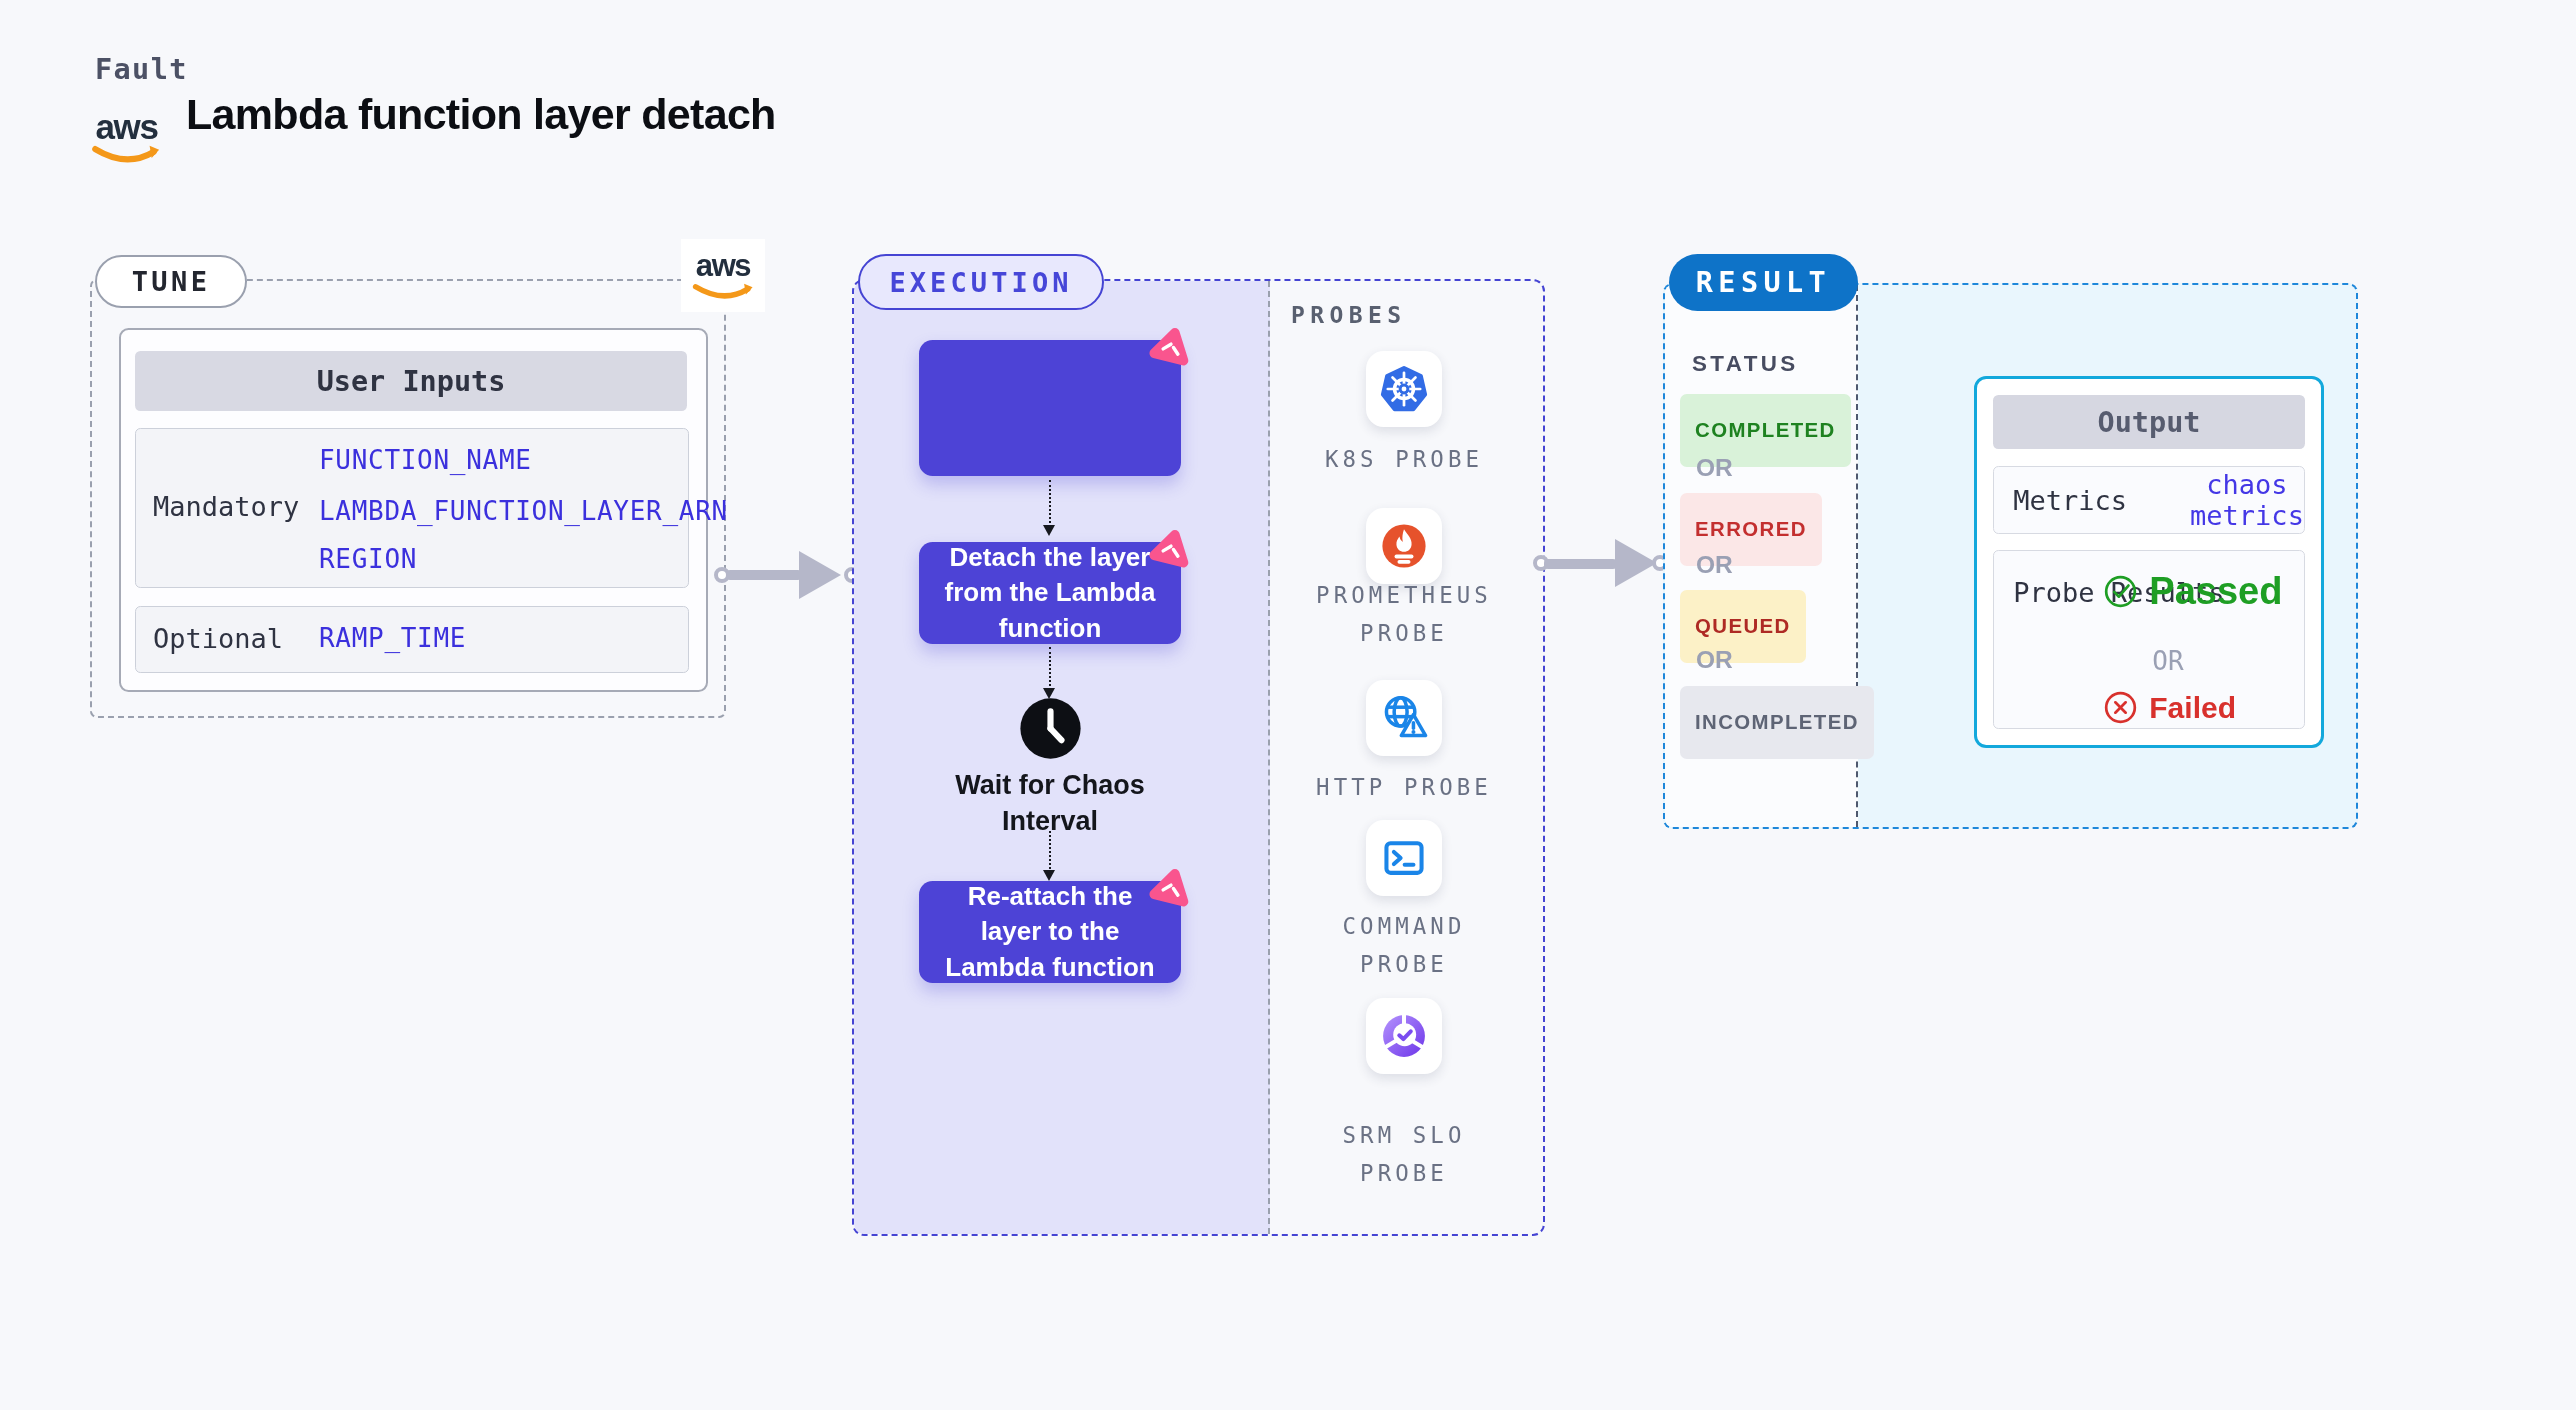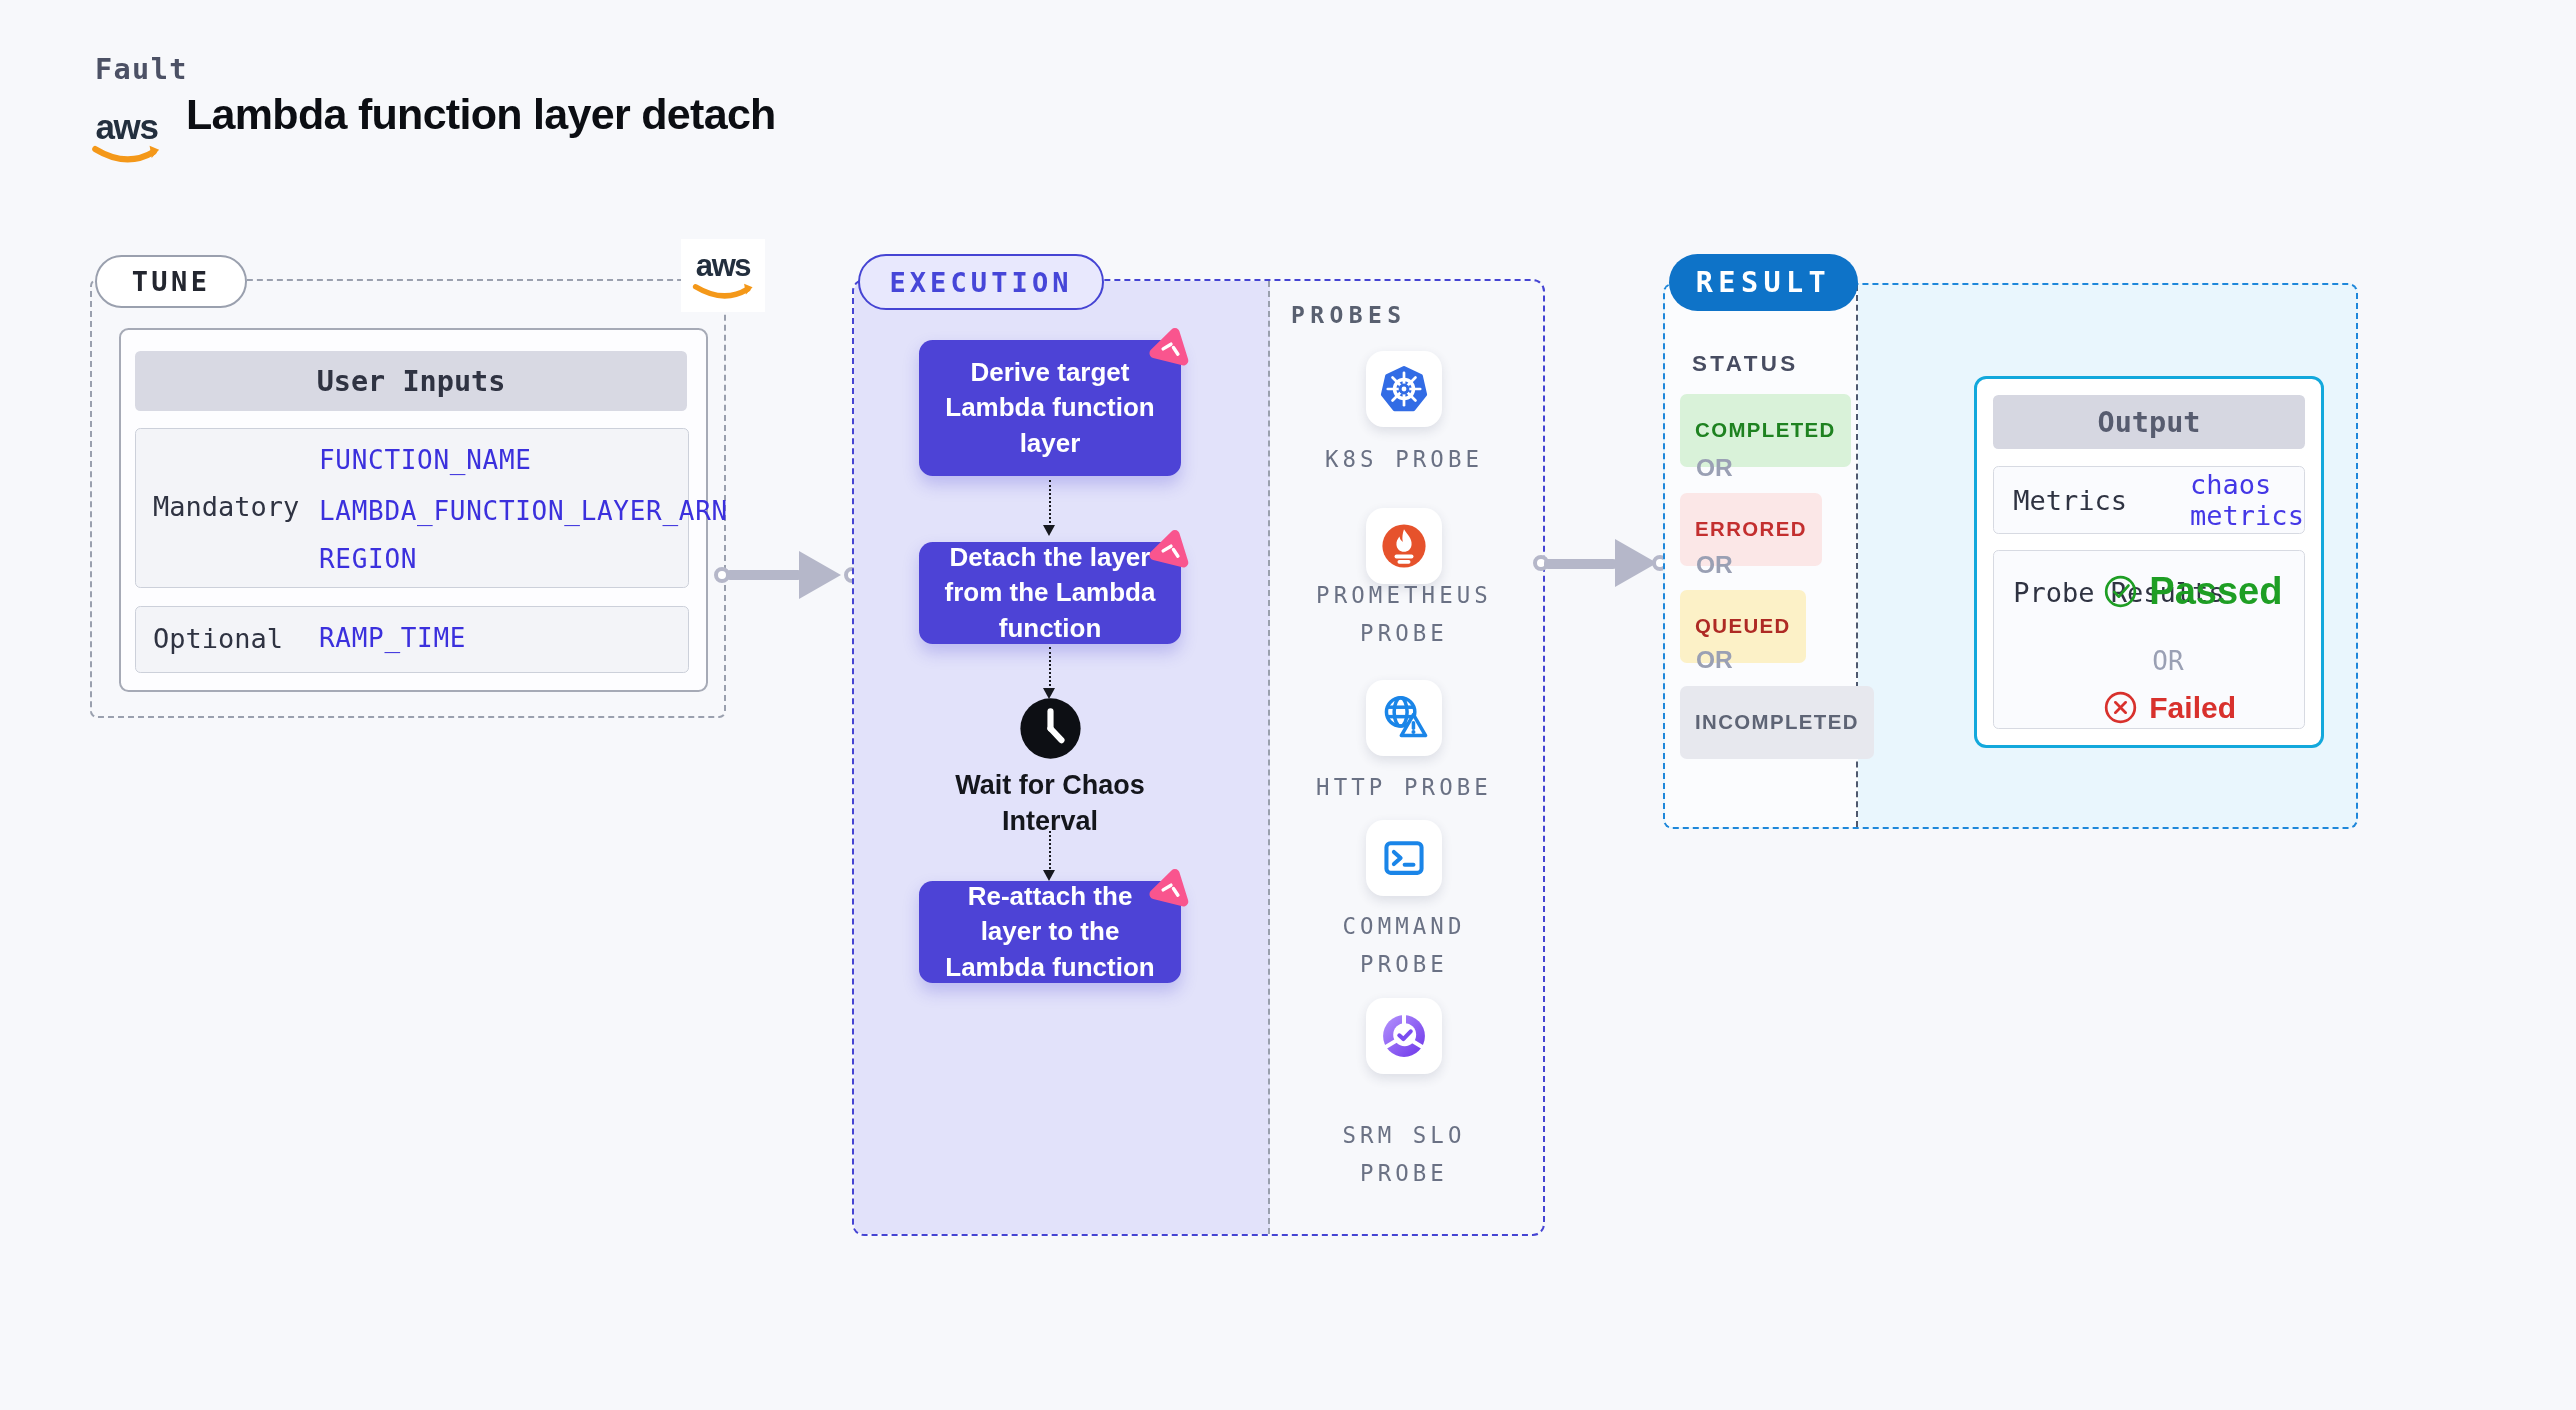"Fault" .mono { text-align: none -> center }
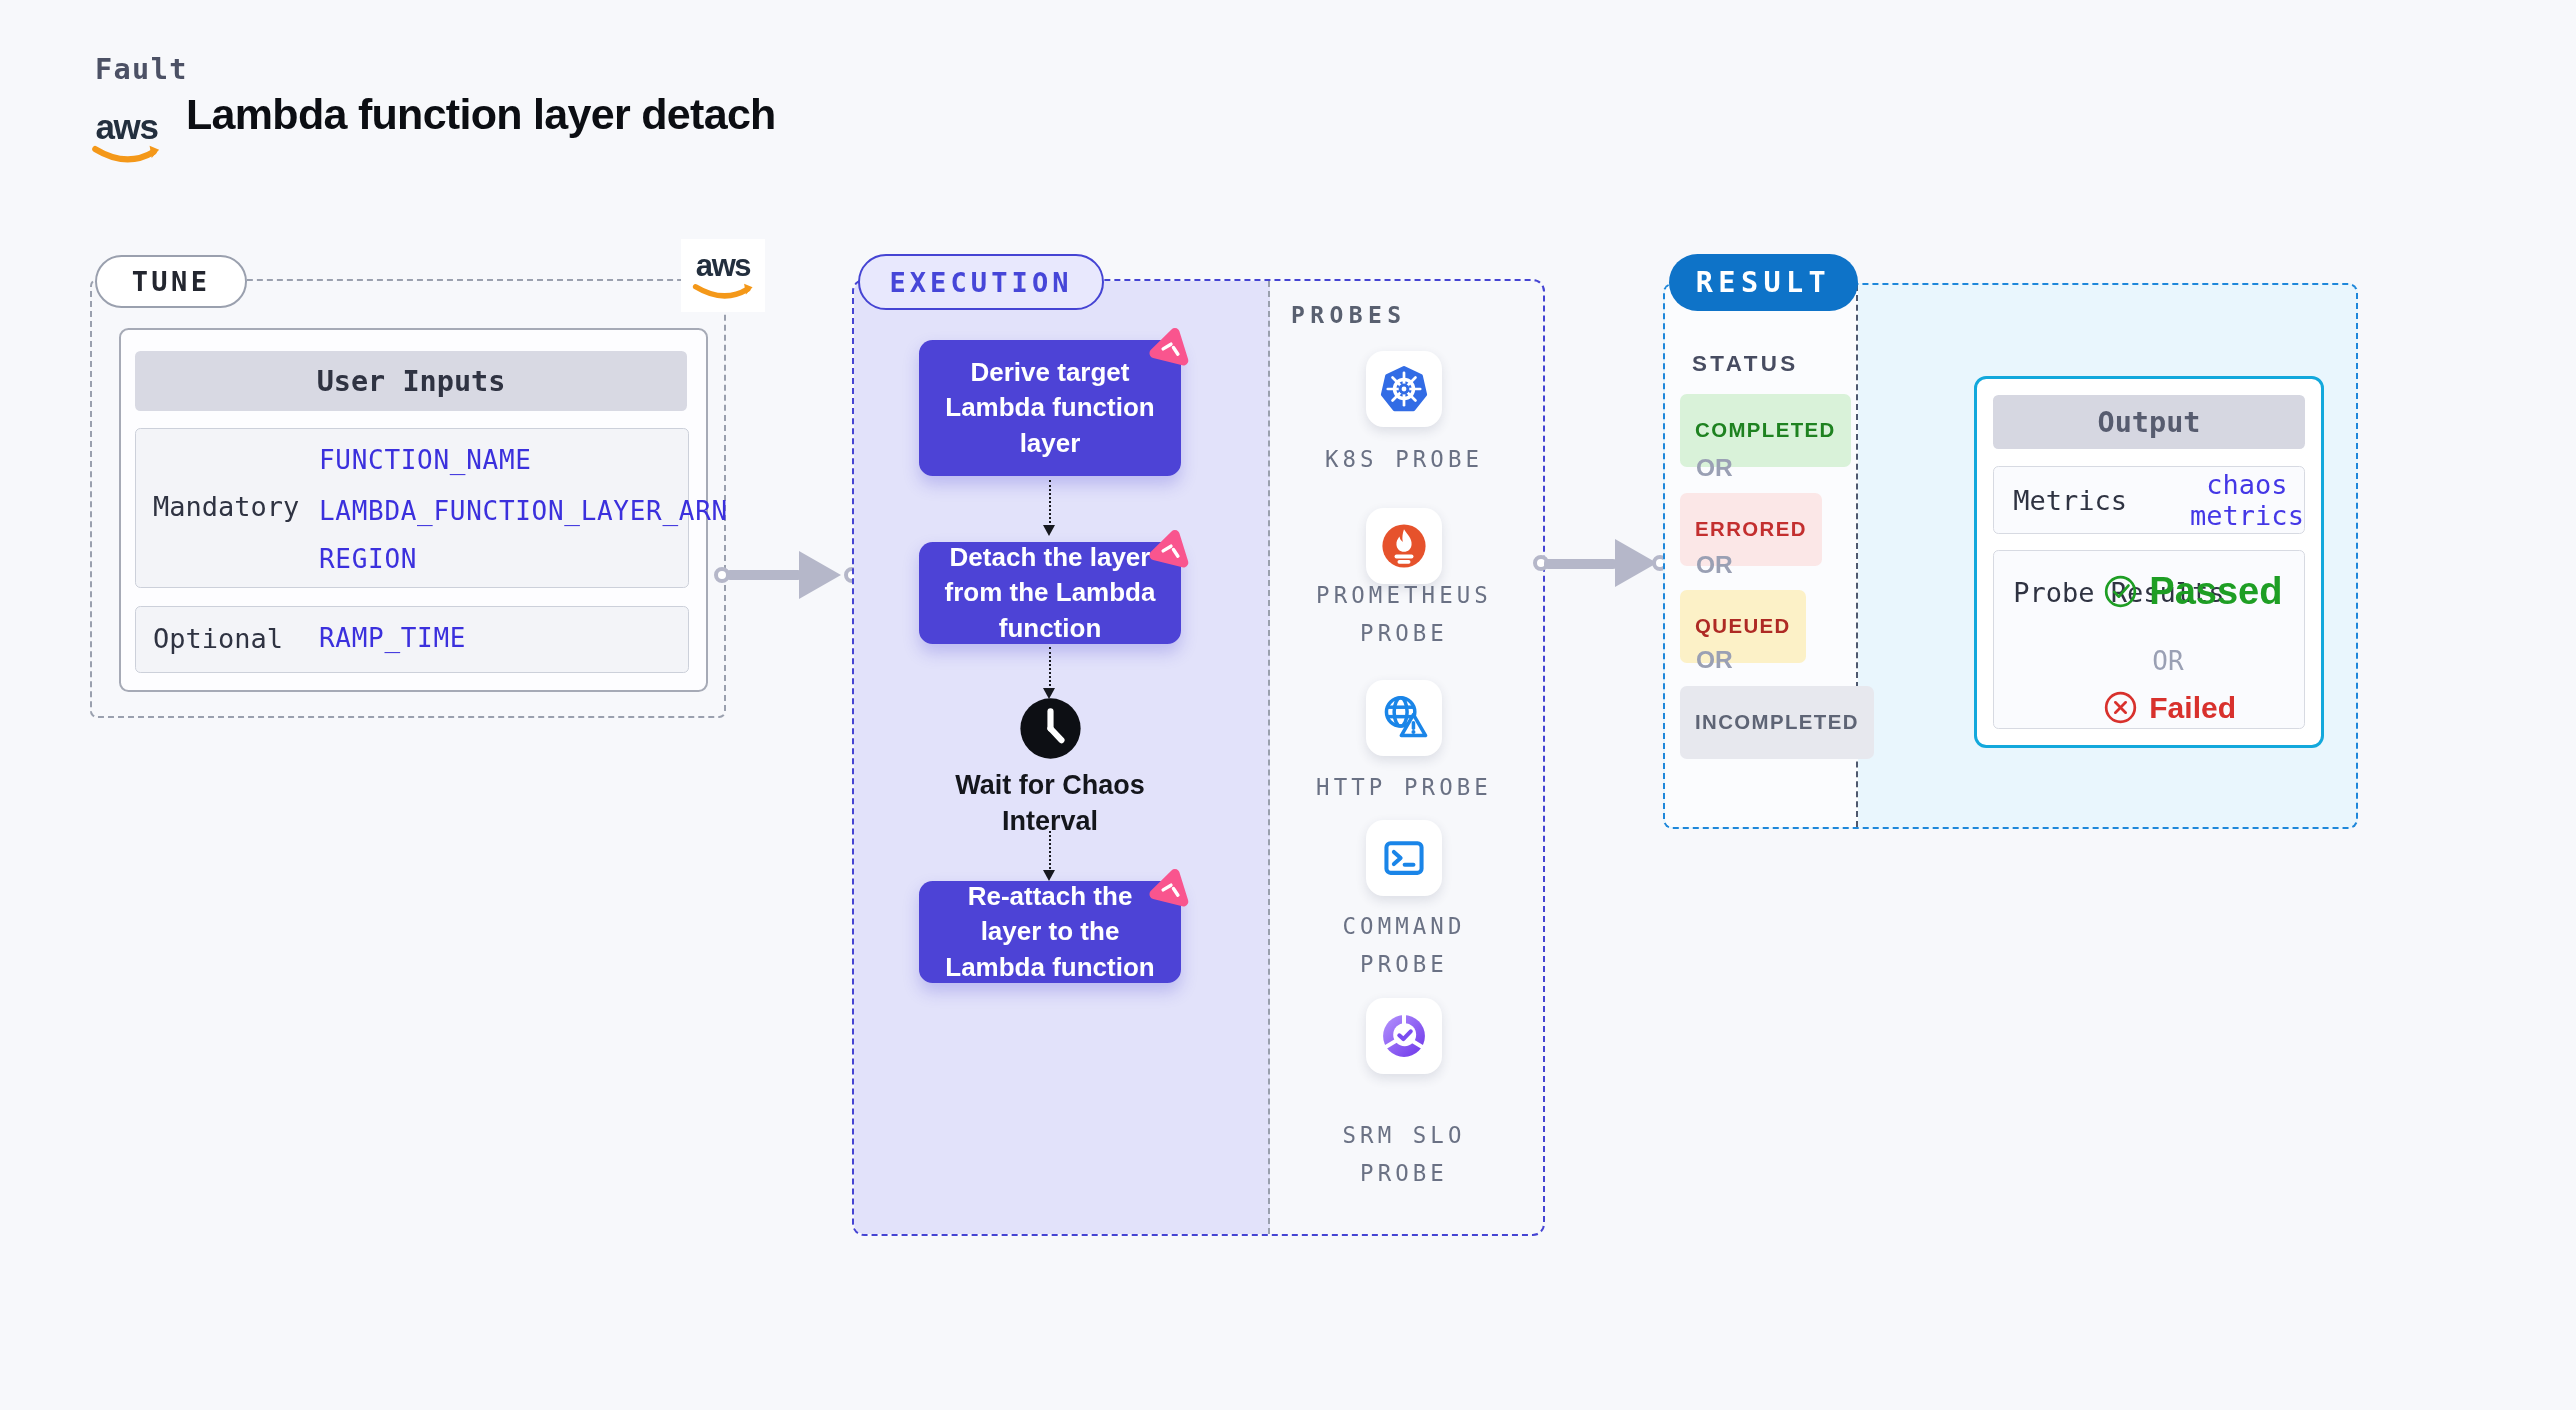"Derive target Lambda function layer" span { html: <span>Derive target Lambda function layer</span> -> none }
